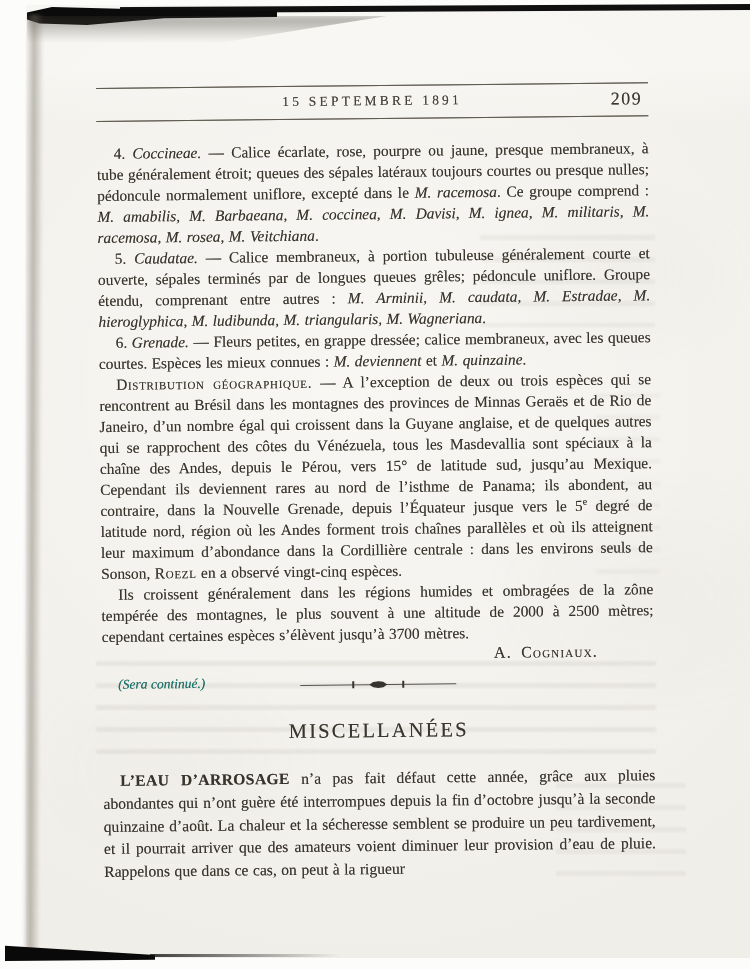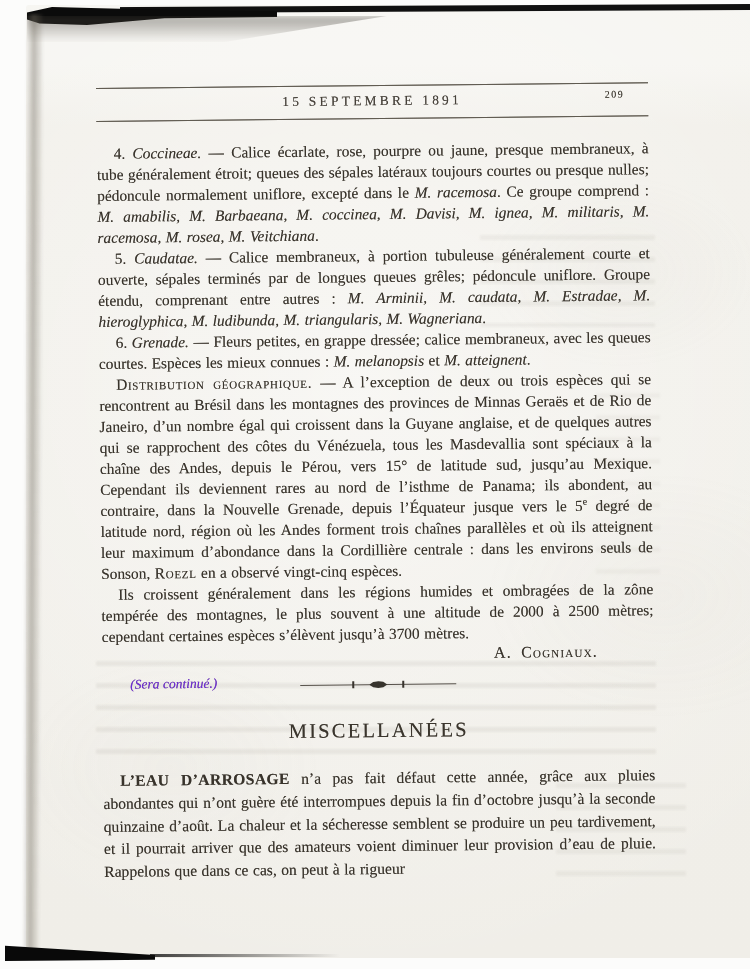"209" .pageno { font-size: 10px -> 18px; right: 24px -> 6px }
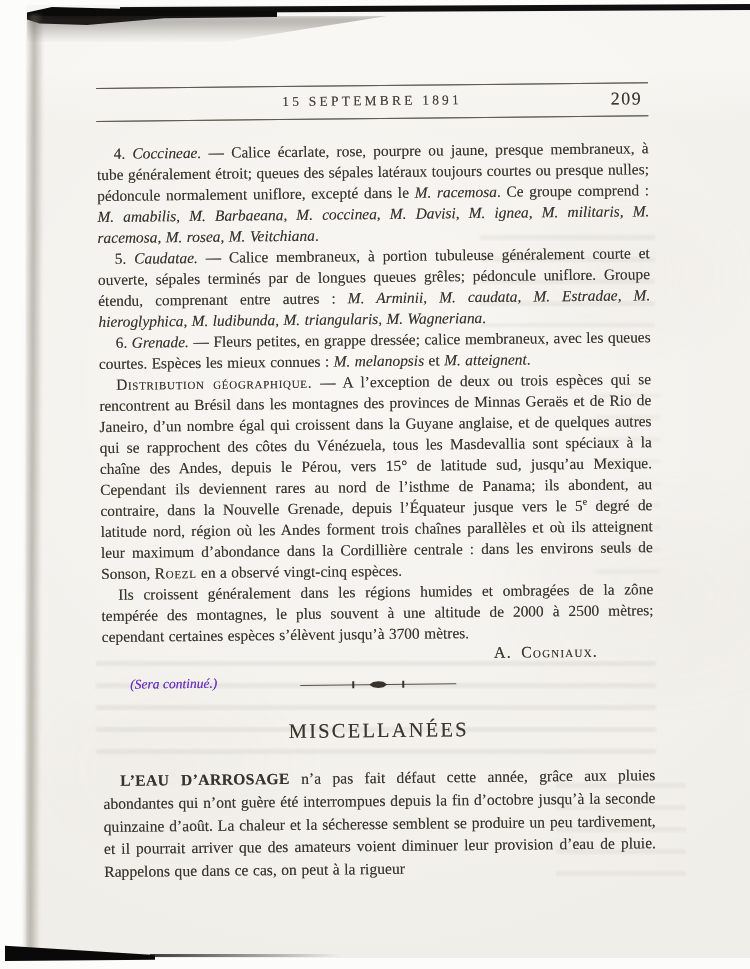"M. melanopsis" span.it { text: melanopsis -> deviennent }
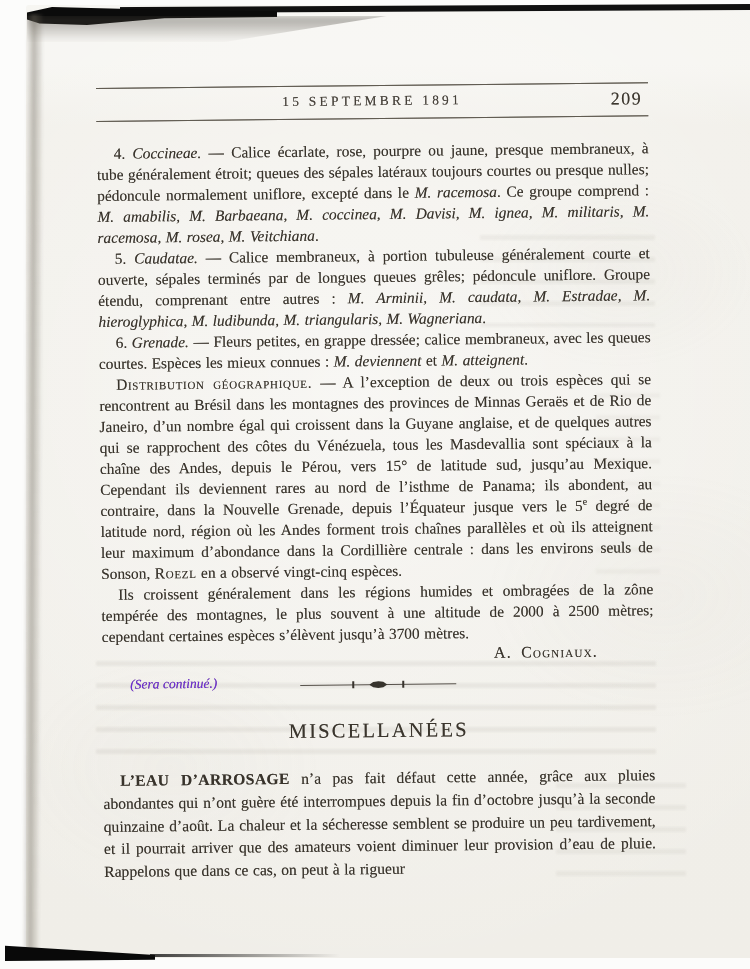"M. atteignent" span.it { text: atteignent -> quinzaine }
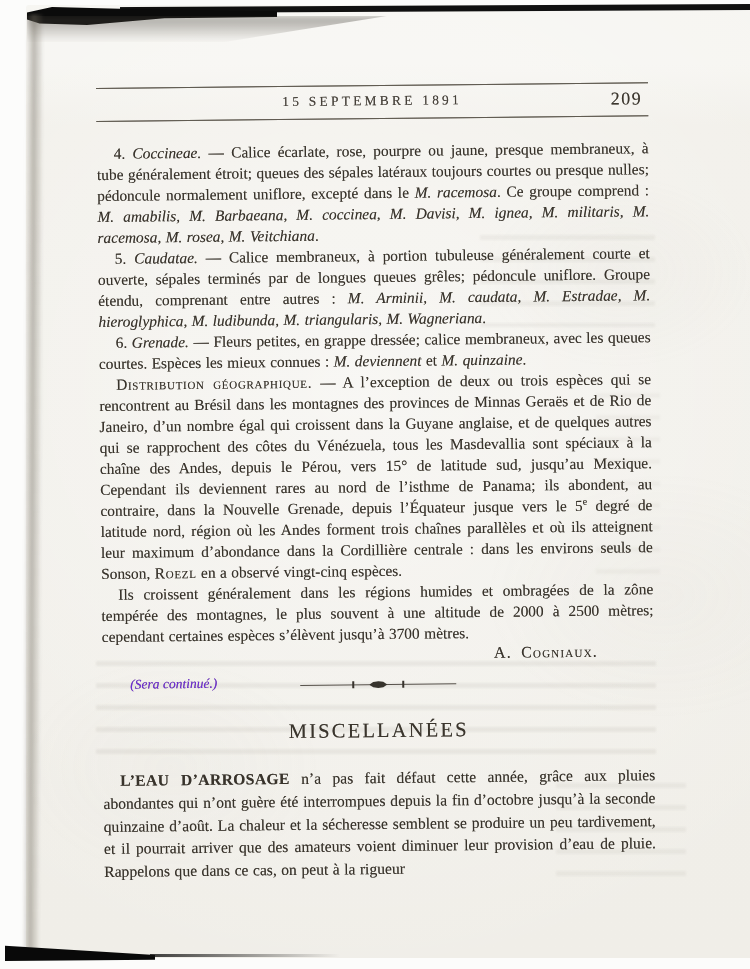"(Sera continué.)" .note { color: #6d28d9 -> #0f766e; margin-left: 28px -> 16px }
